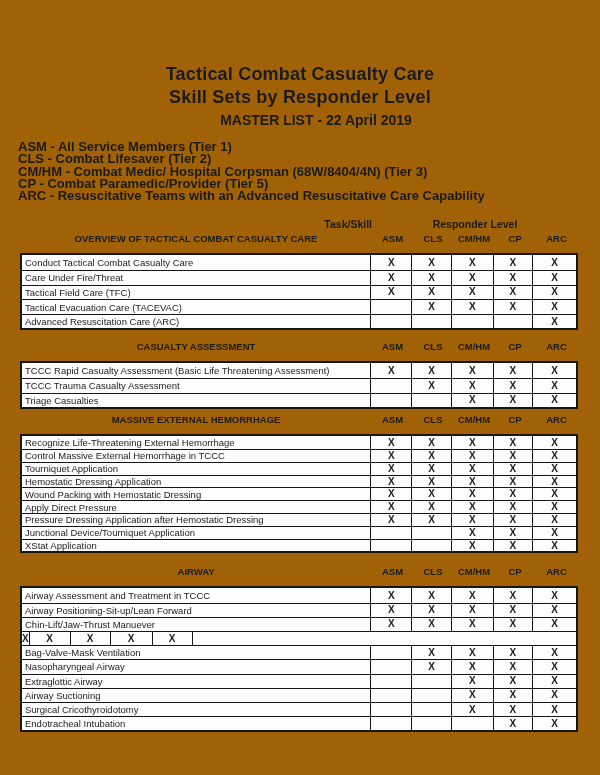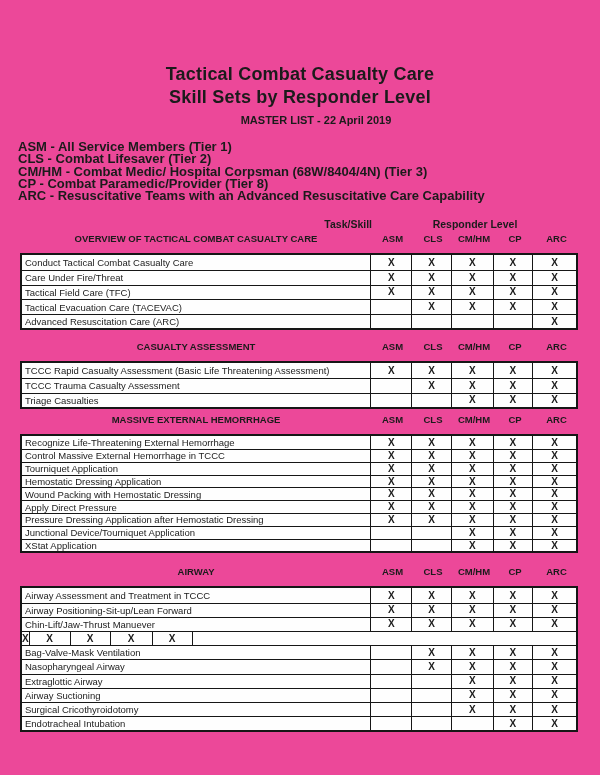"Tactical Combat Casualty Care" .page { background: #ec4899 -> #a16207 }
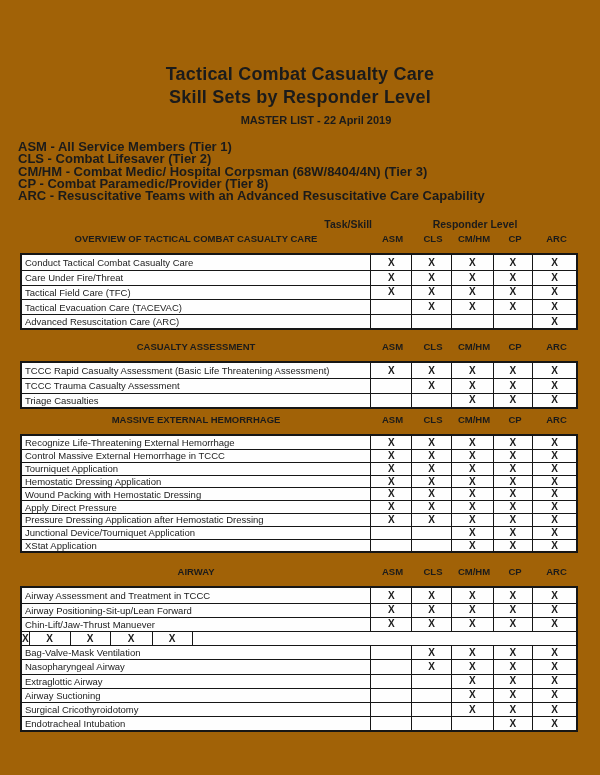"MASTER LIST - 22 April" .title-sub { font-size: 11px -> 14px }
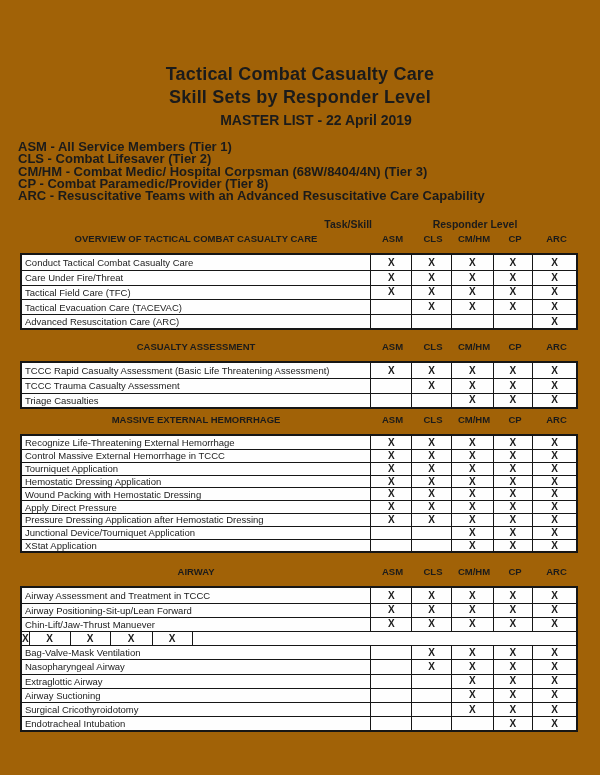"CP - Combat Paramedic/Provider (Tier" div.legend-line { text: 8 -> 5 }
